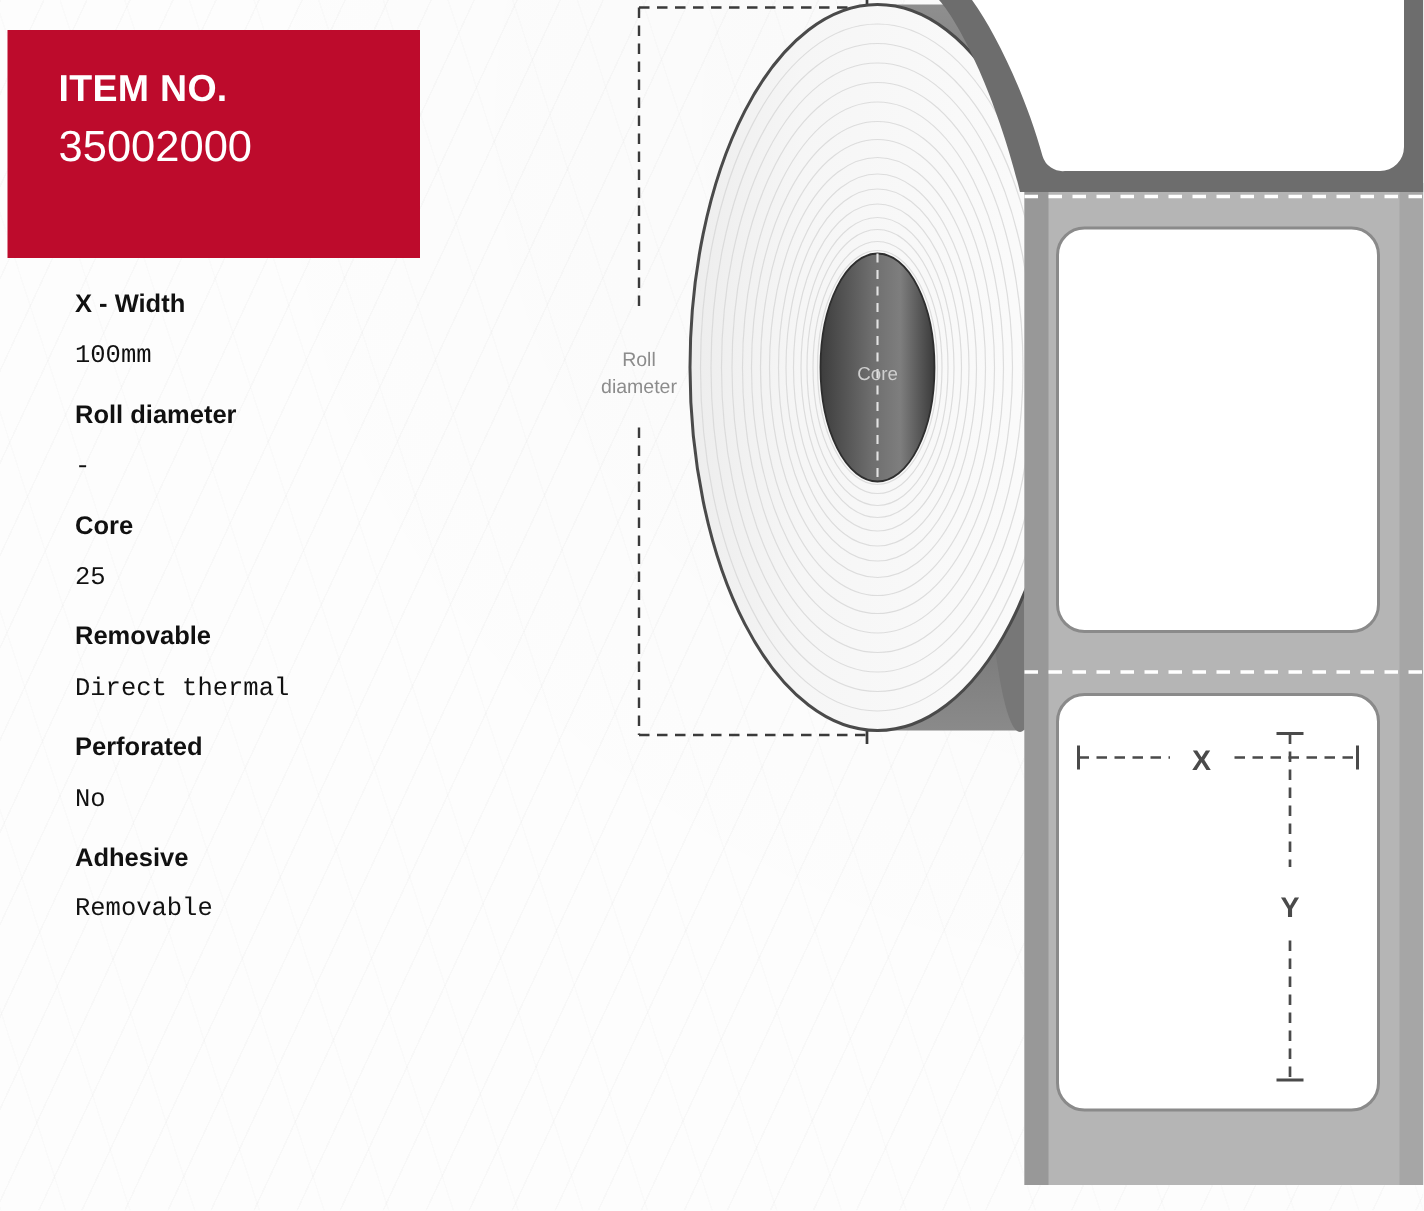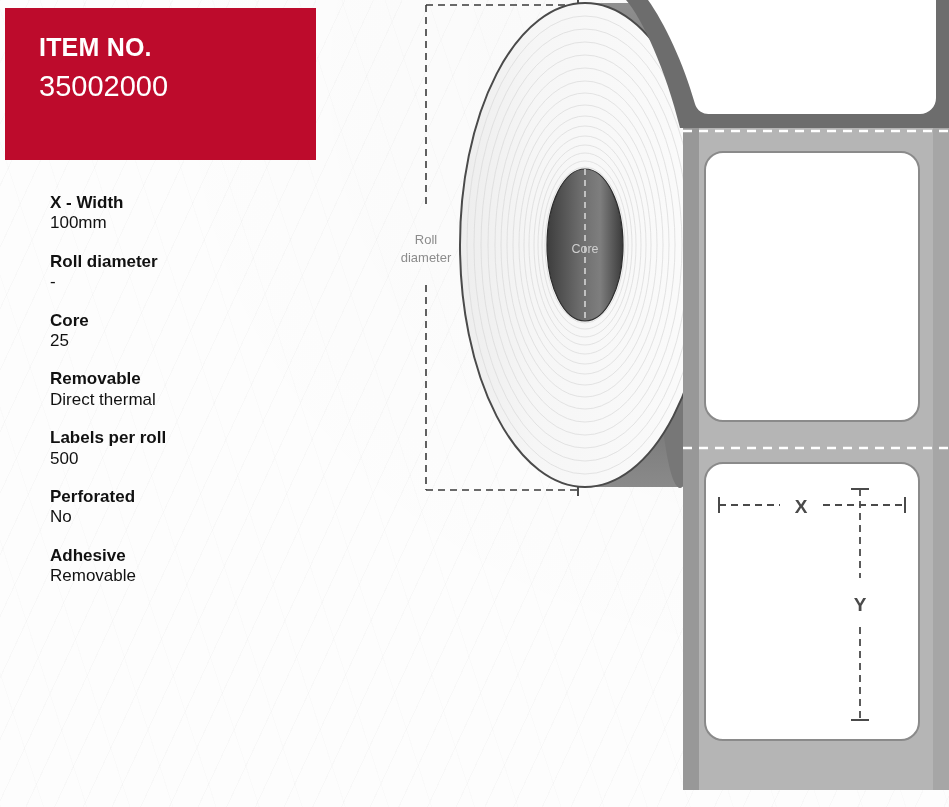"ITEM NO." #item-banner { top: 8px -> 20px; width: 311px -> 275px }
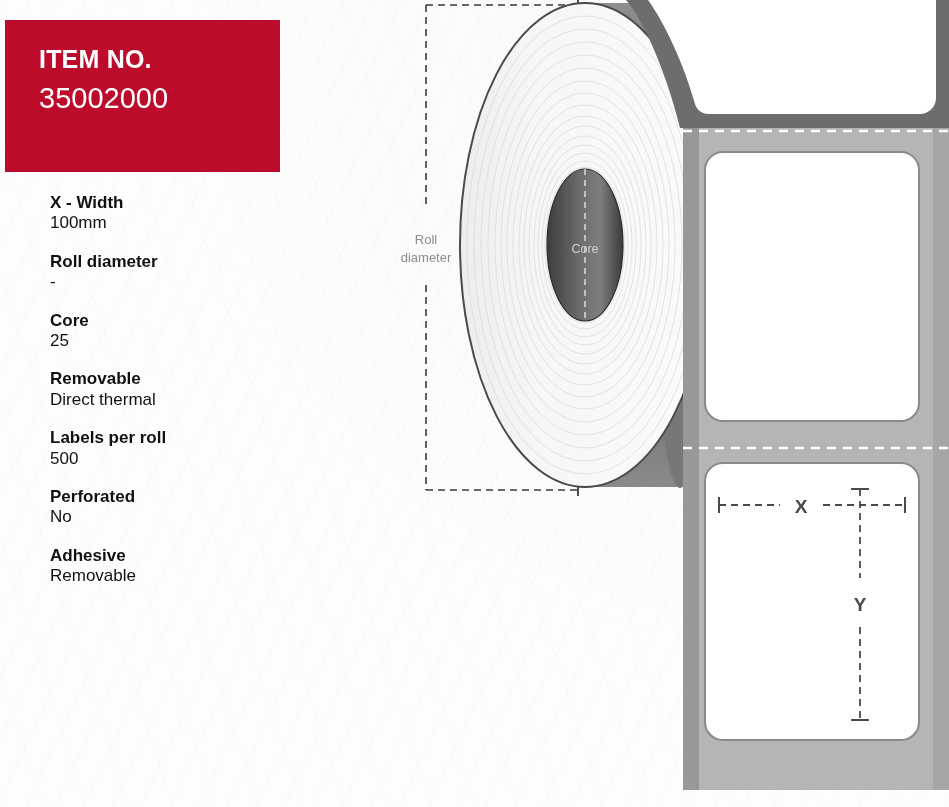"100mm" .spec-value { font-family: none -> Liberation Mono, monospace; margin-top: 0 -> 15px }
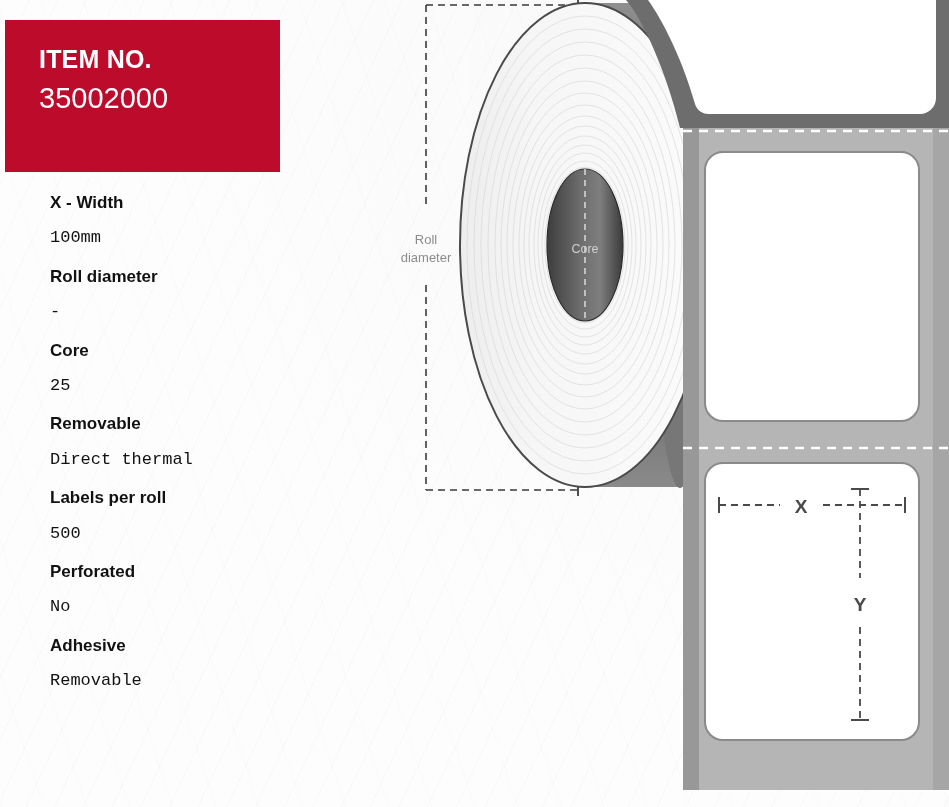"Labels per roll" div.spec-row { html: <div> <div>Labels per roll</div> <div>500</div> </div> -> none }
